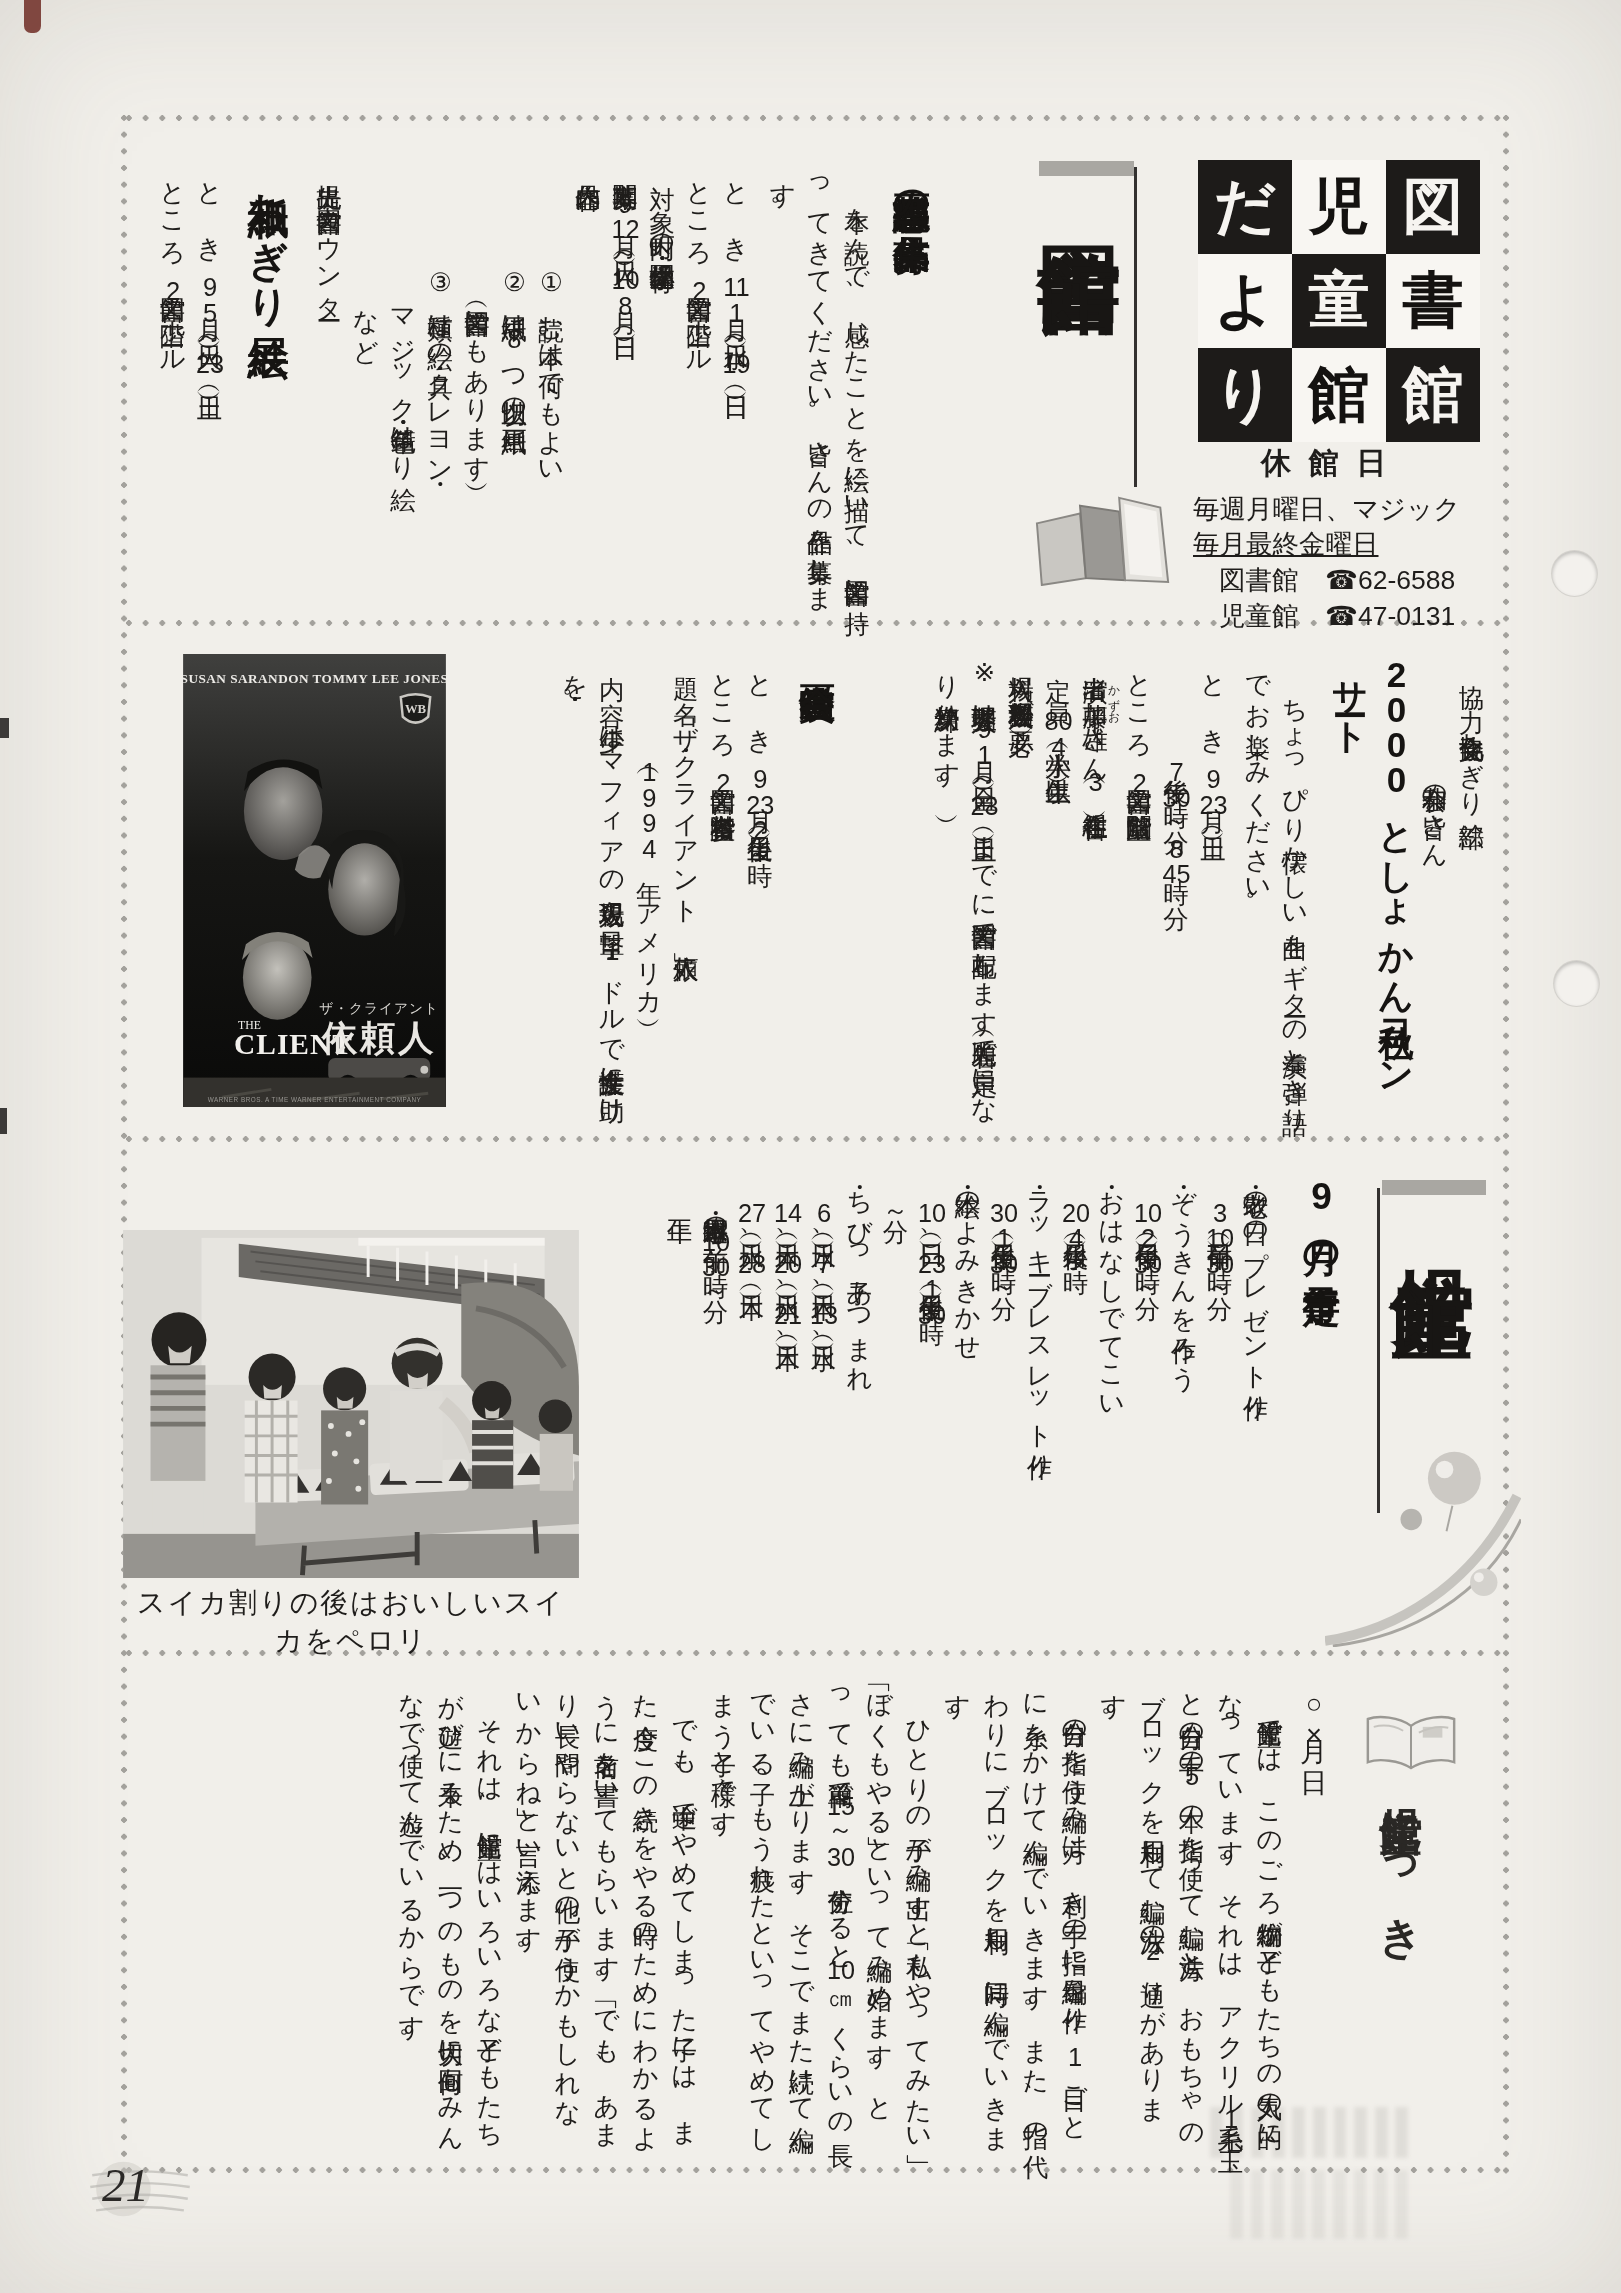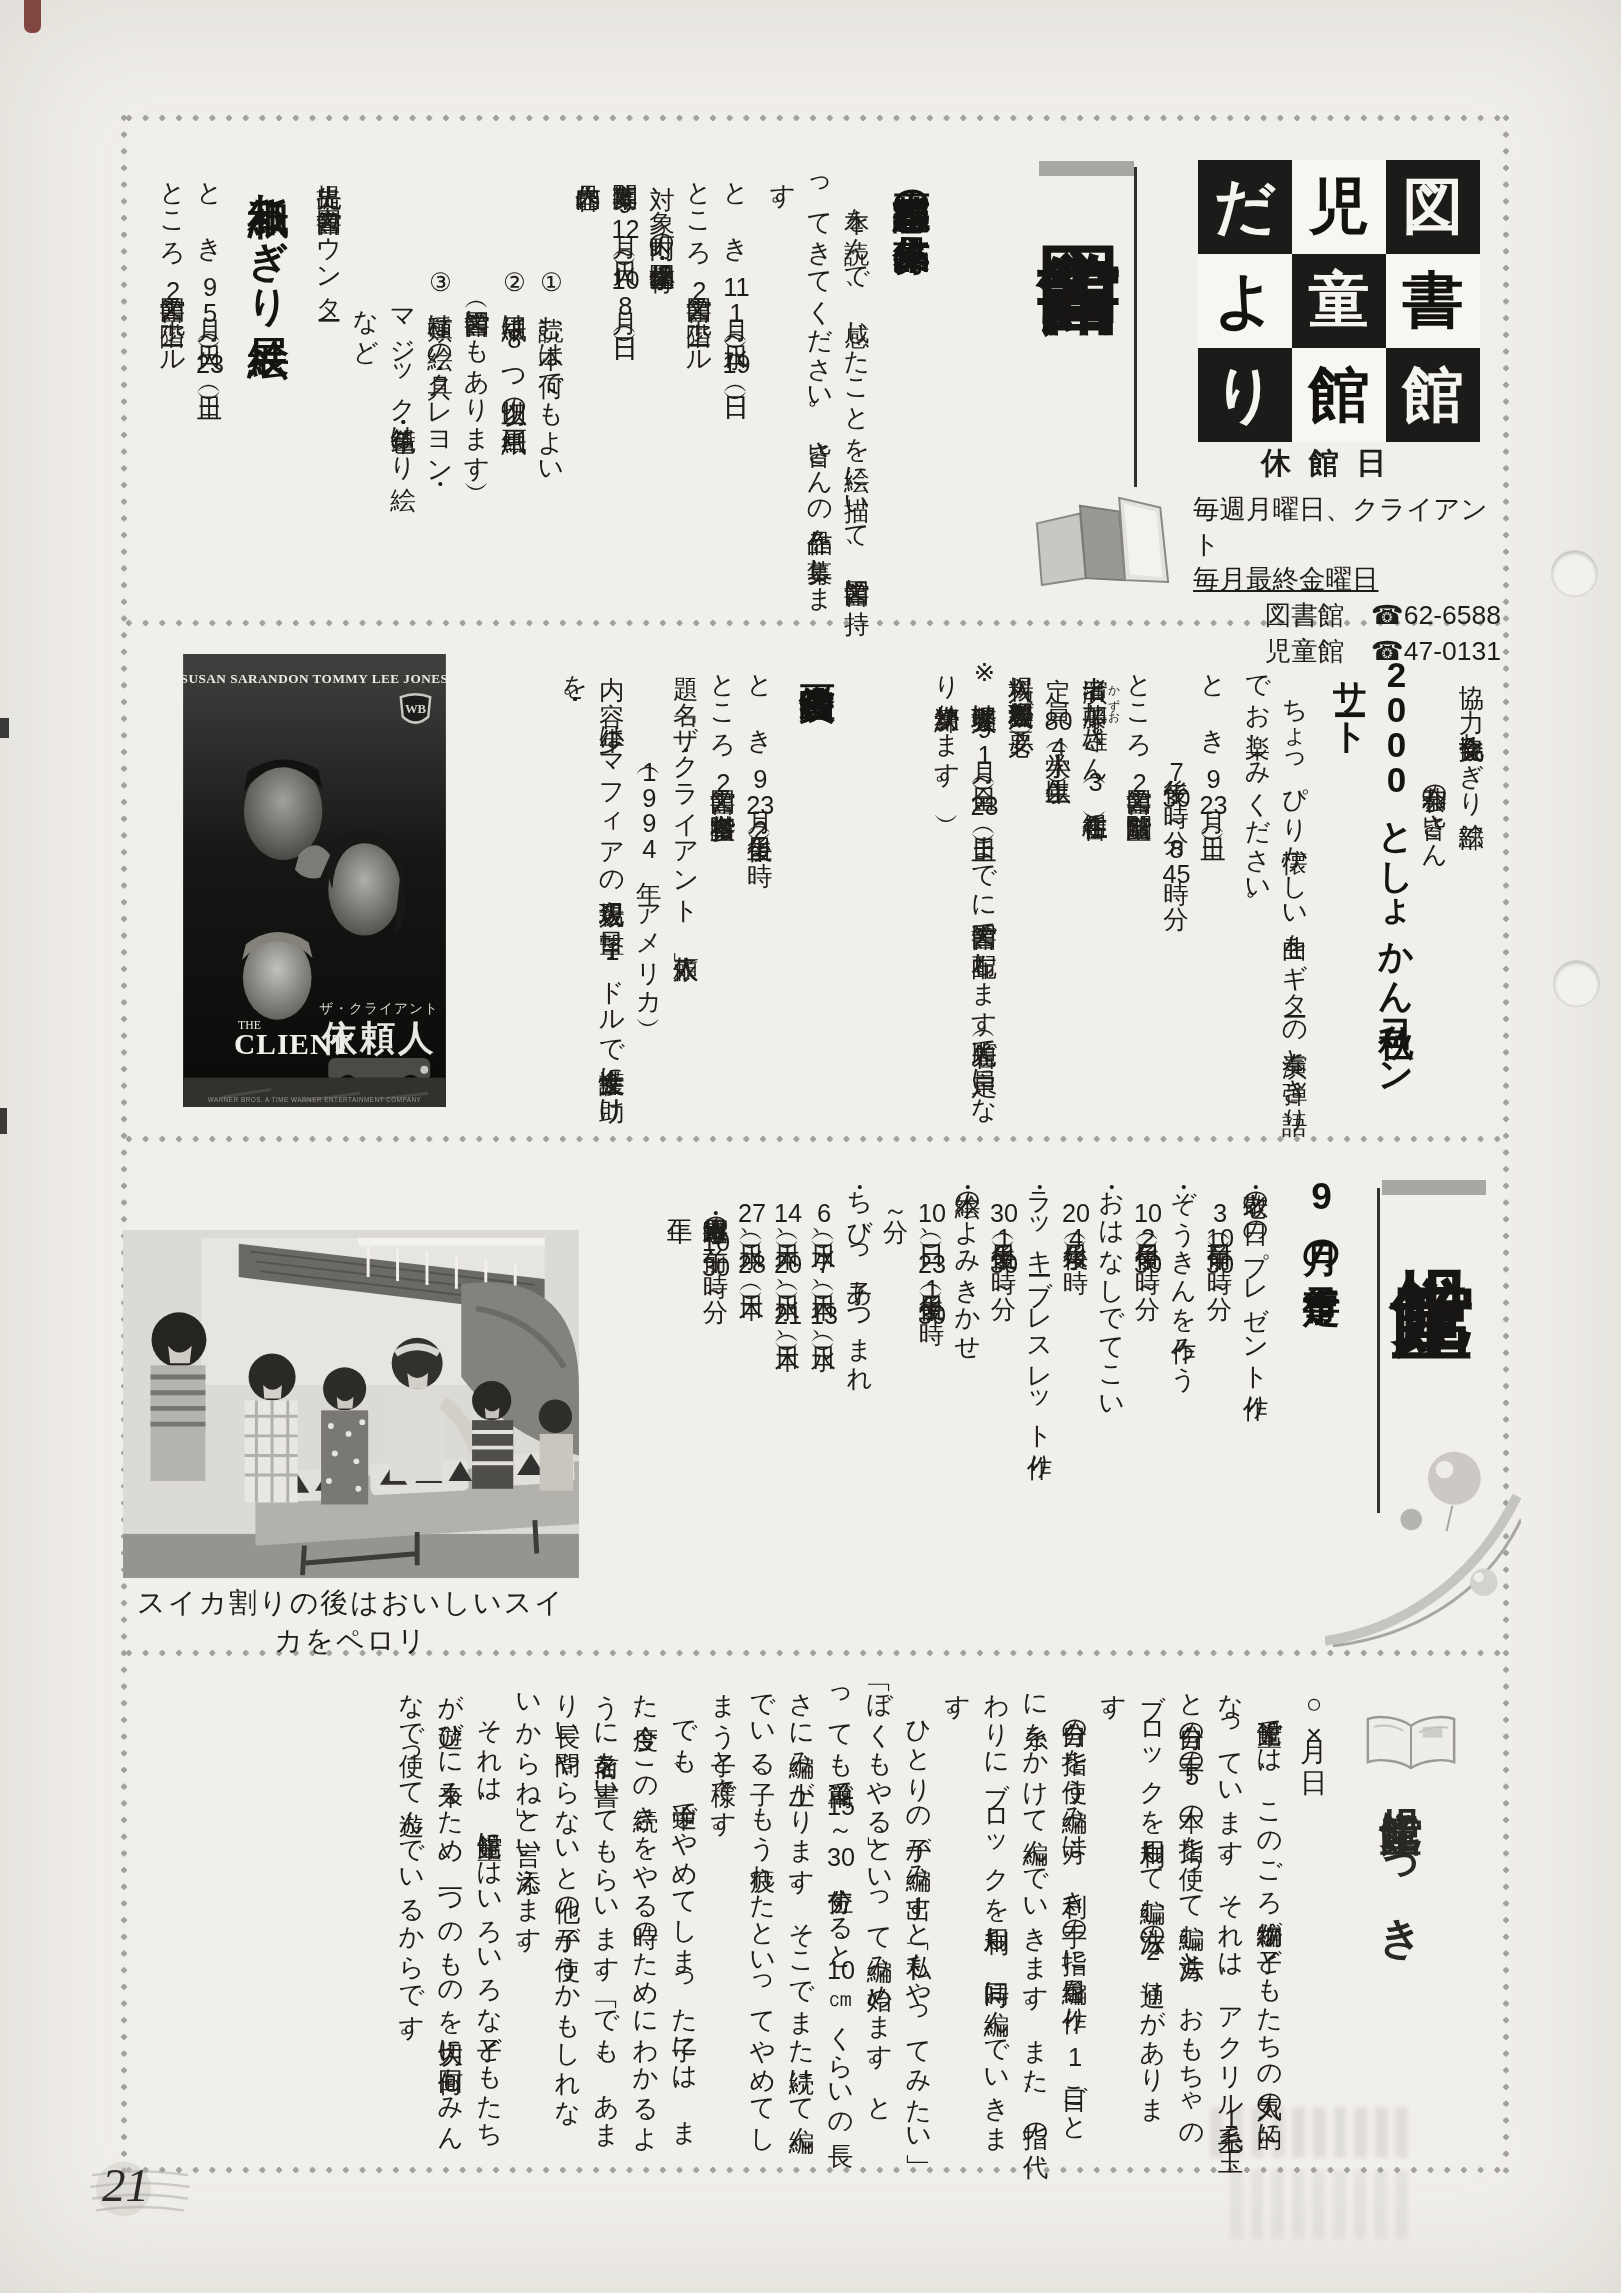"毎週月曜日、クライアント" p.ln { text: クライアント -> マジック }
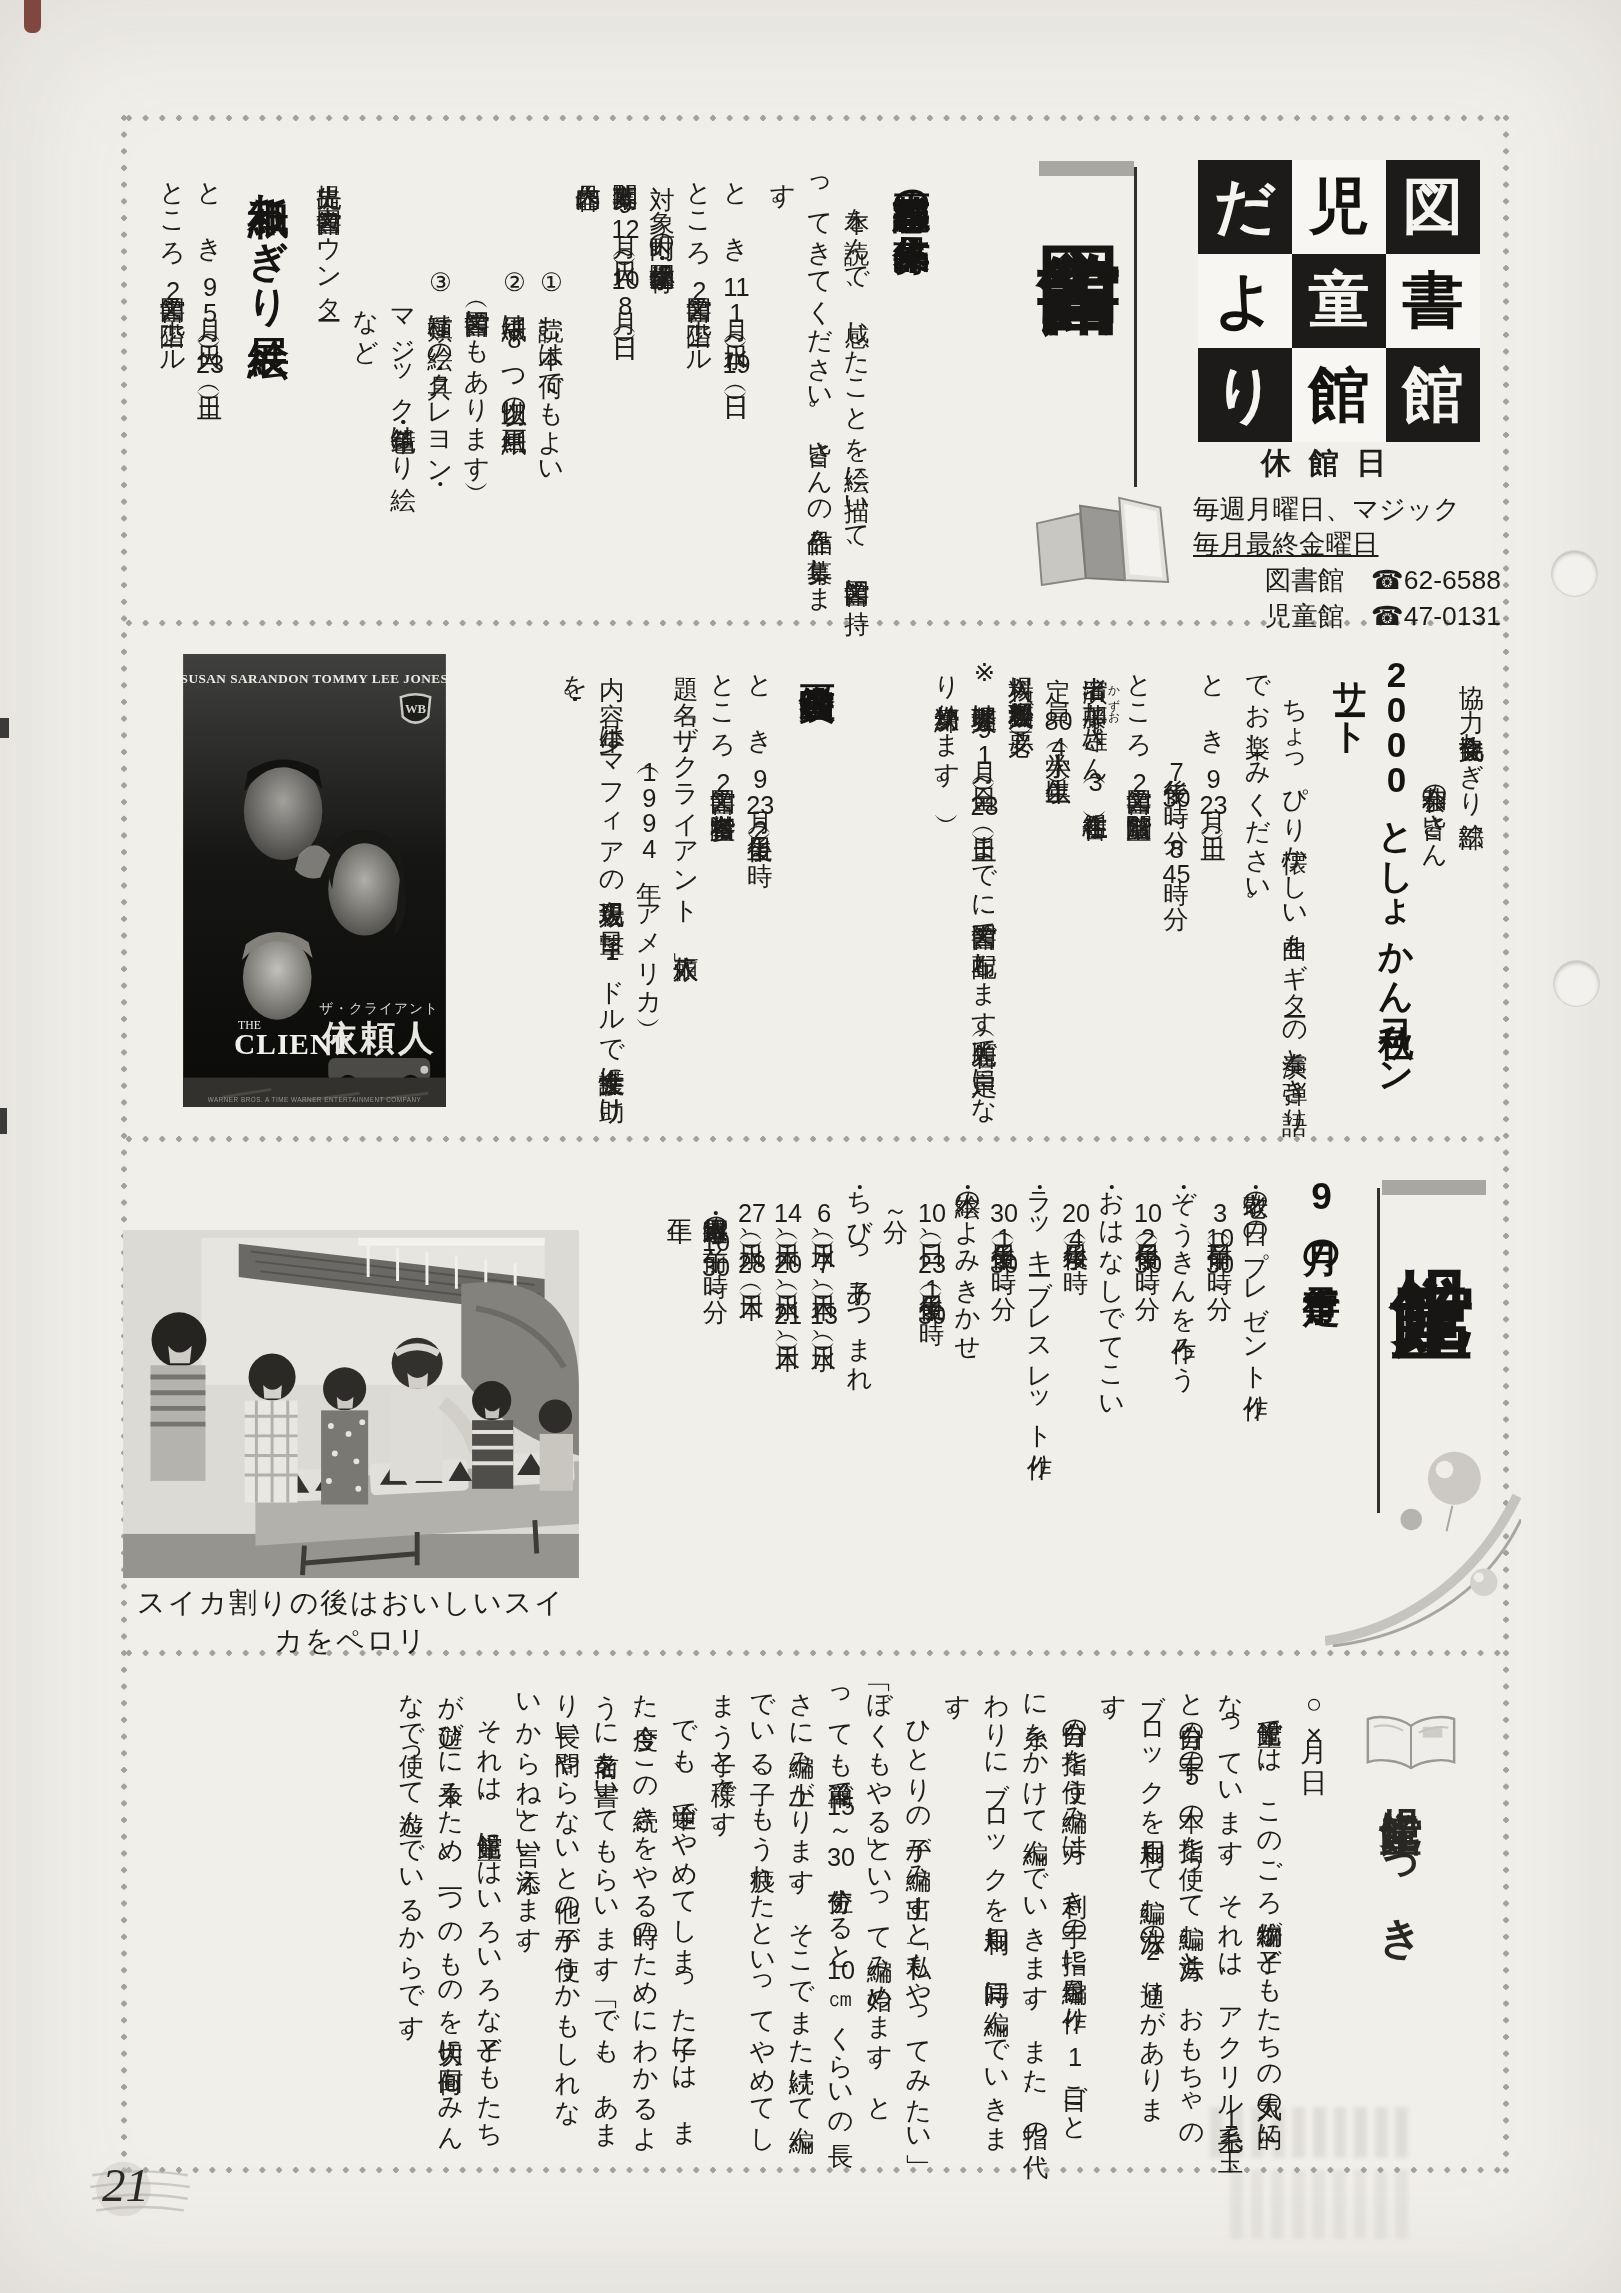"図書館 ☎62-6588" .closed .ph { text-align: right -> none }
